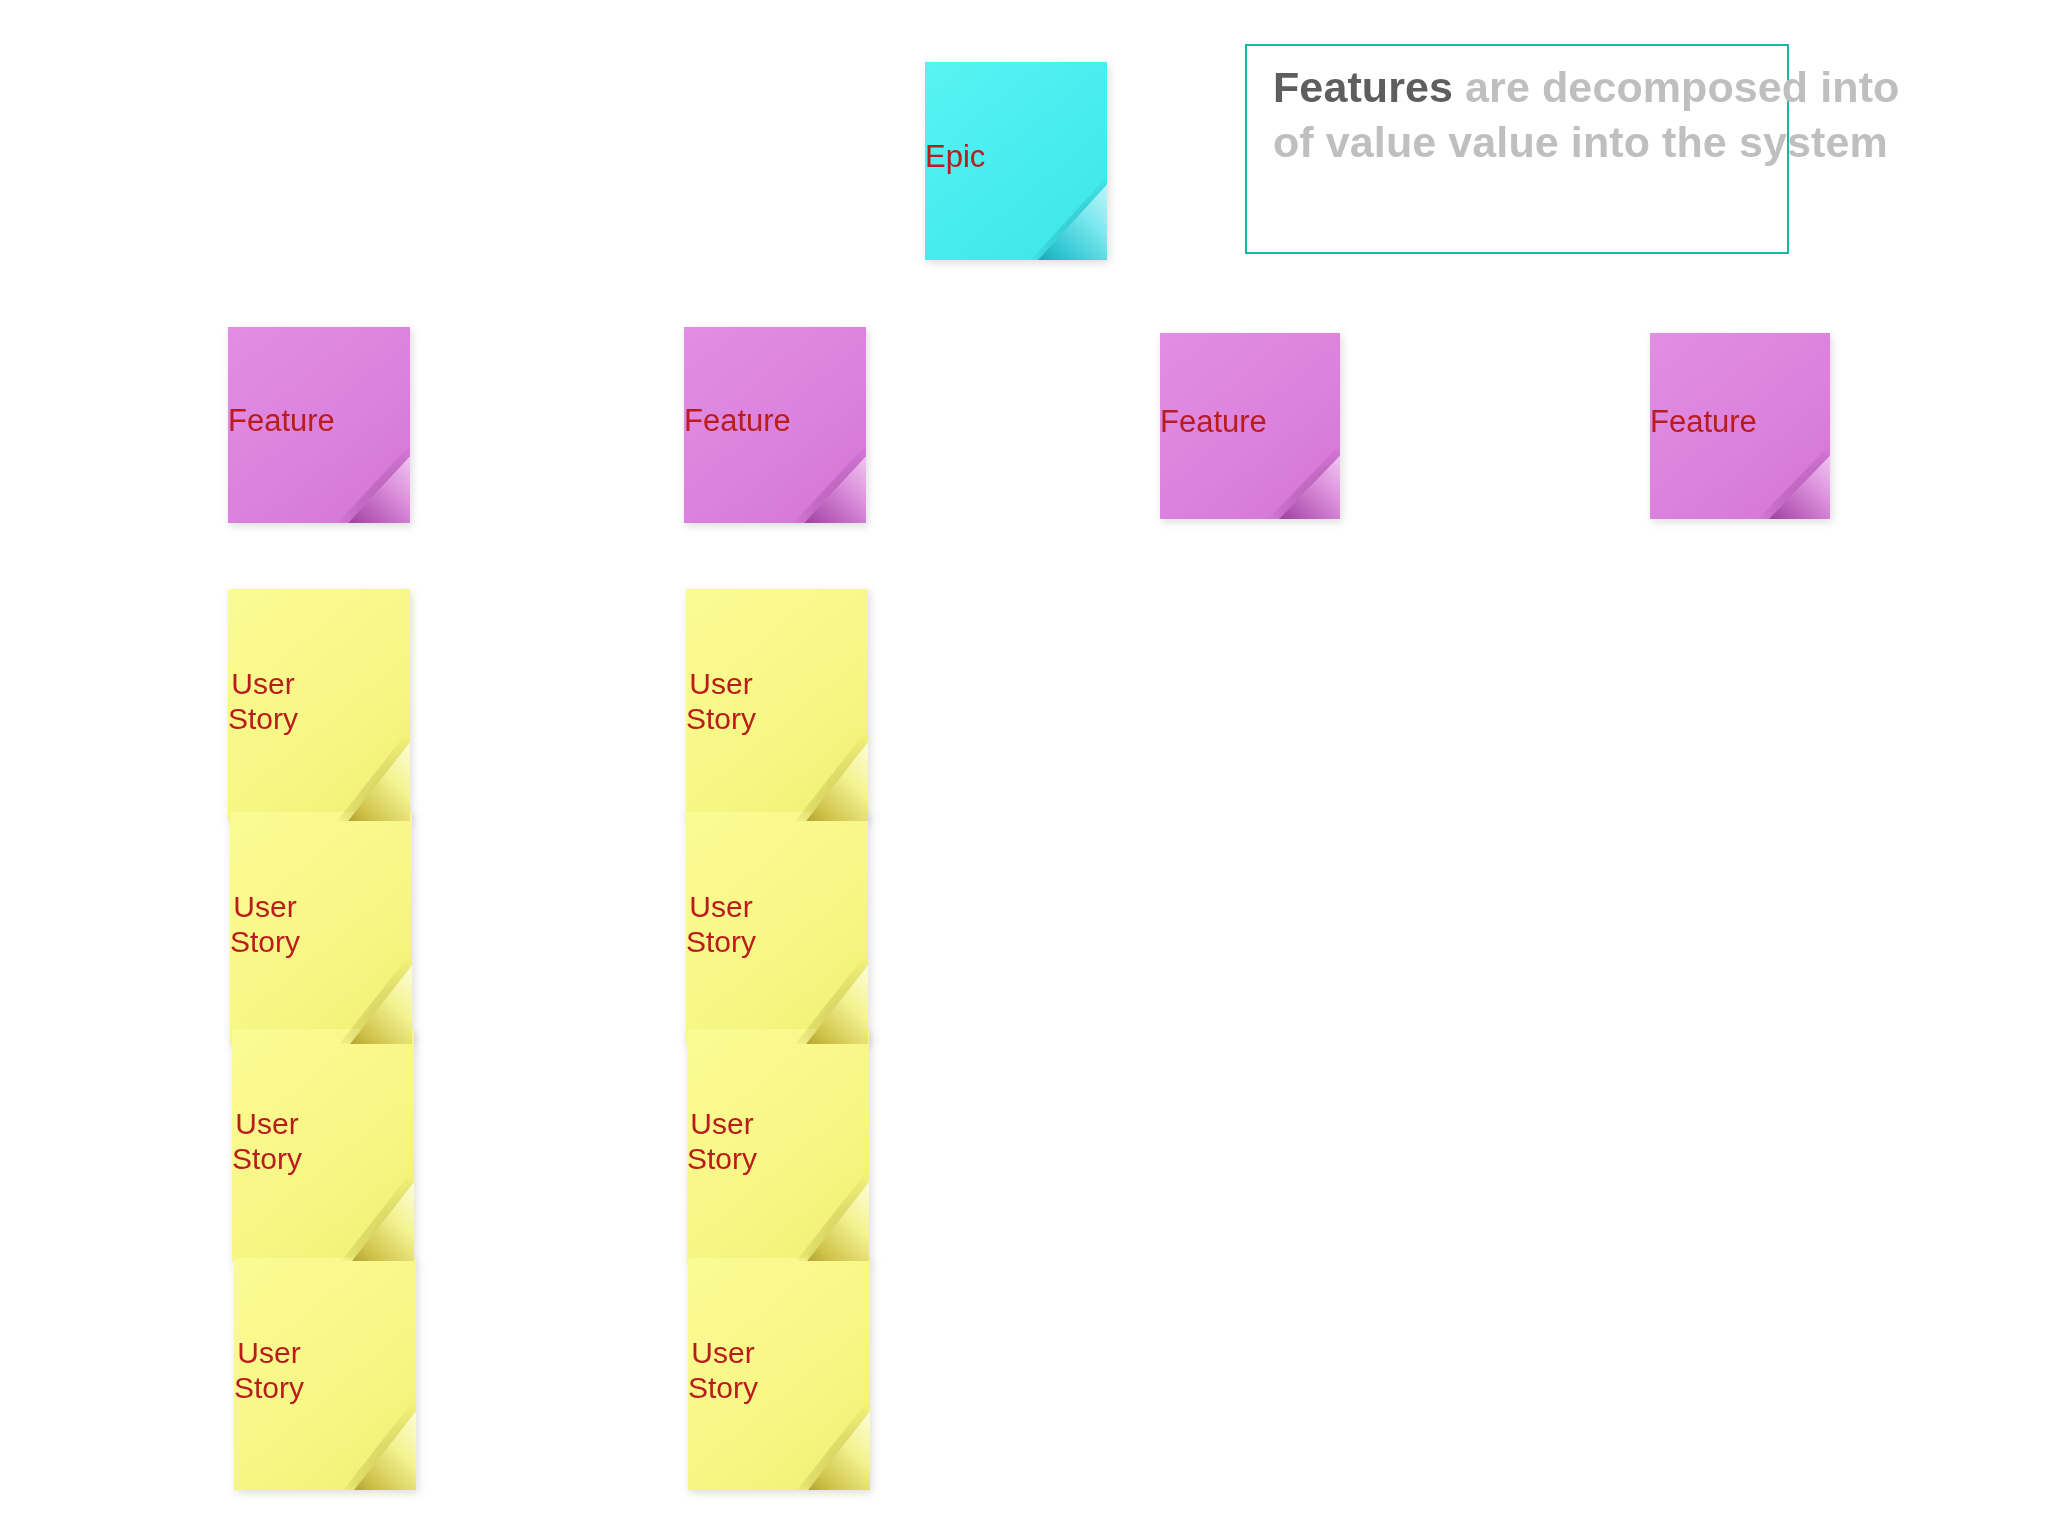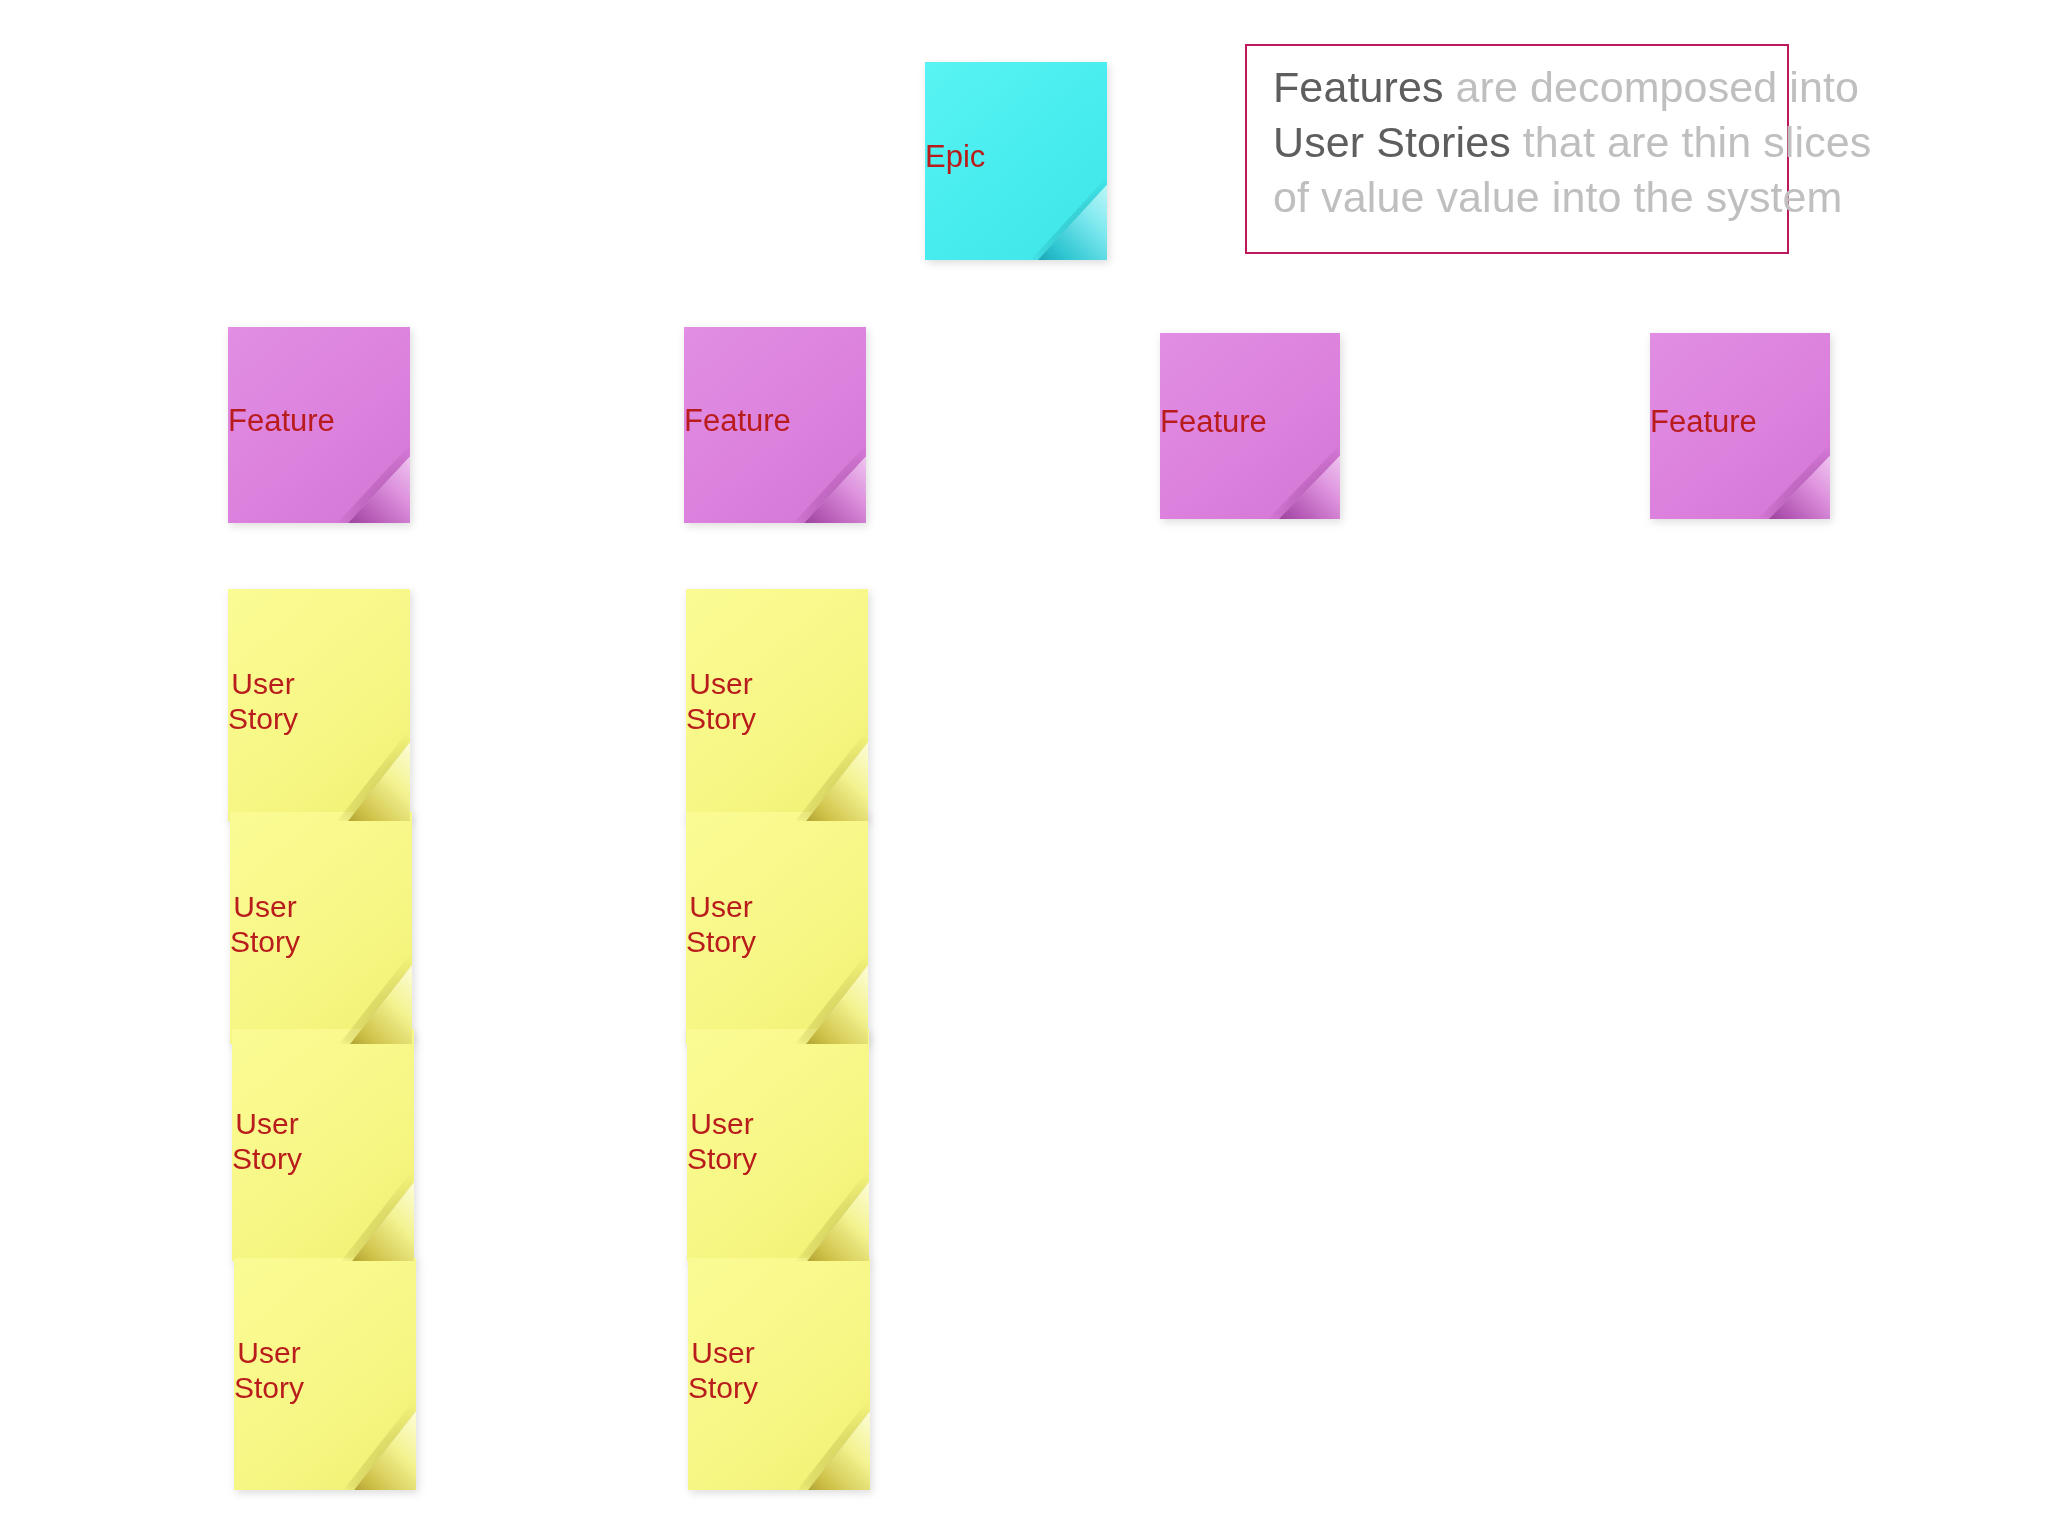"Features are decomposed into" #caption-box { border: 2px solid #be185d -> 2px solid #14b8a6; font-weight: none -> bold }
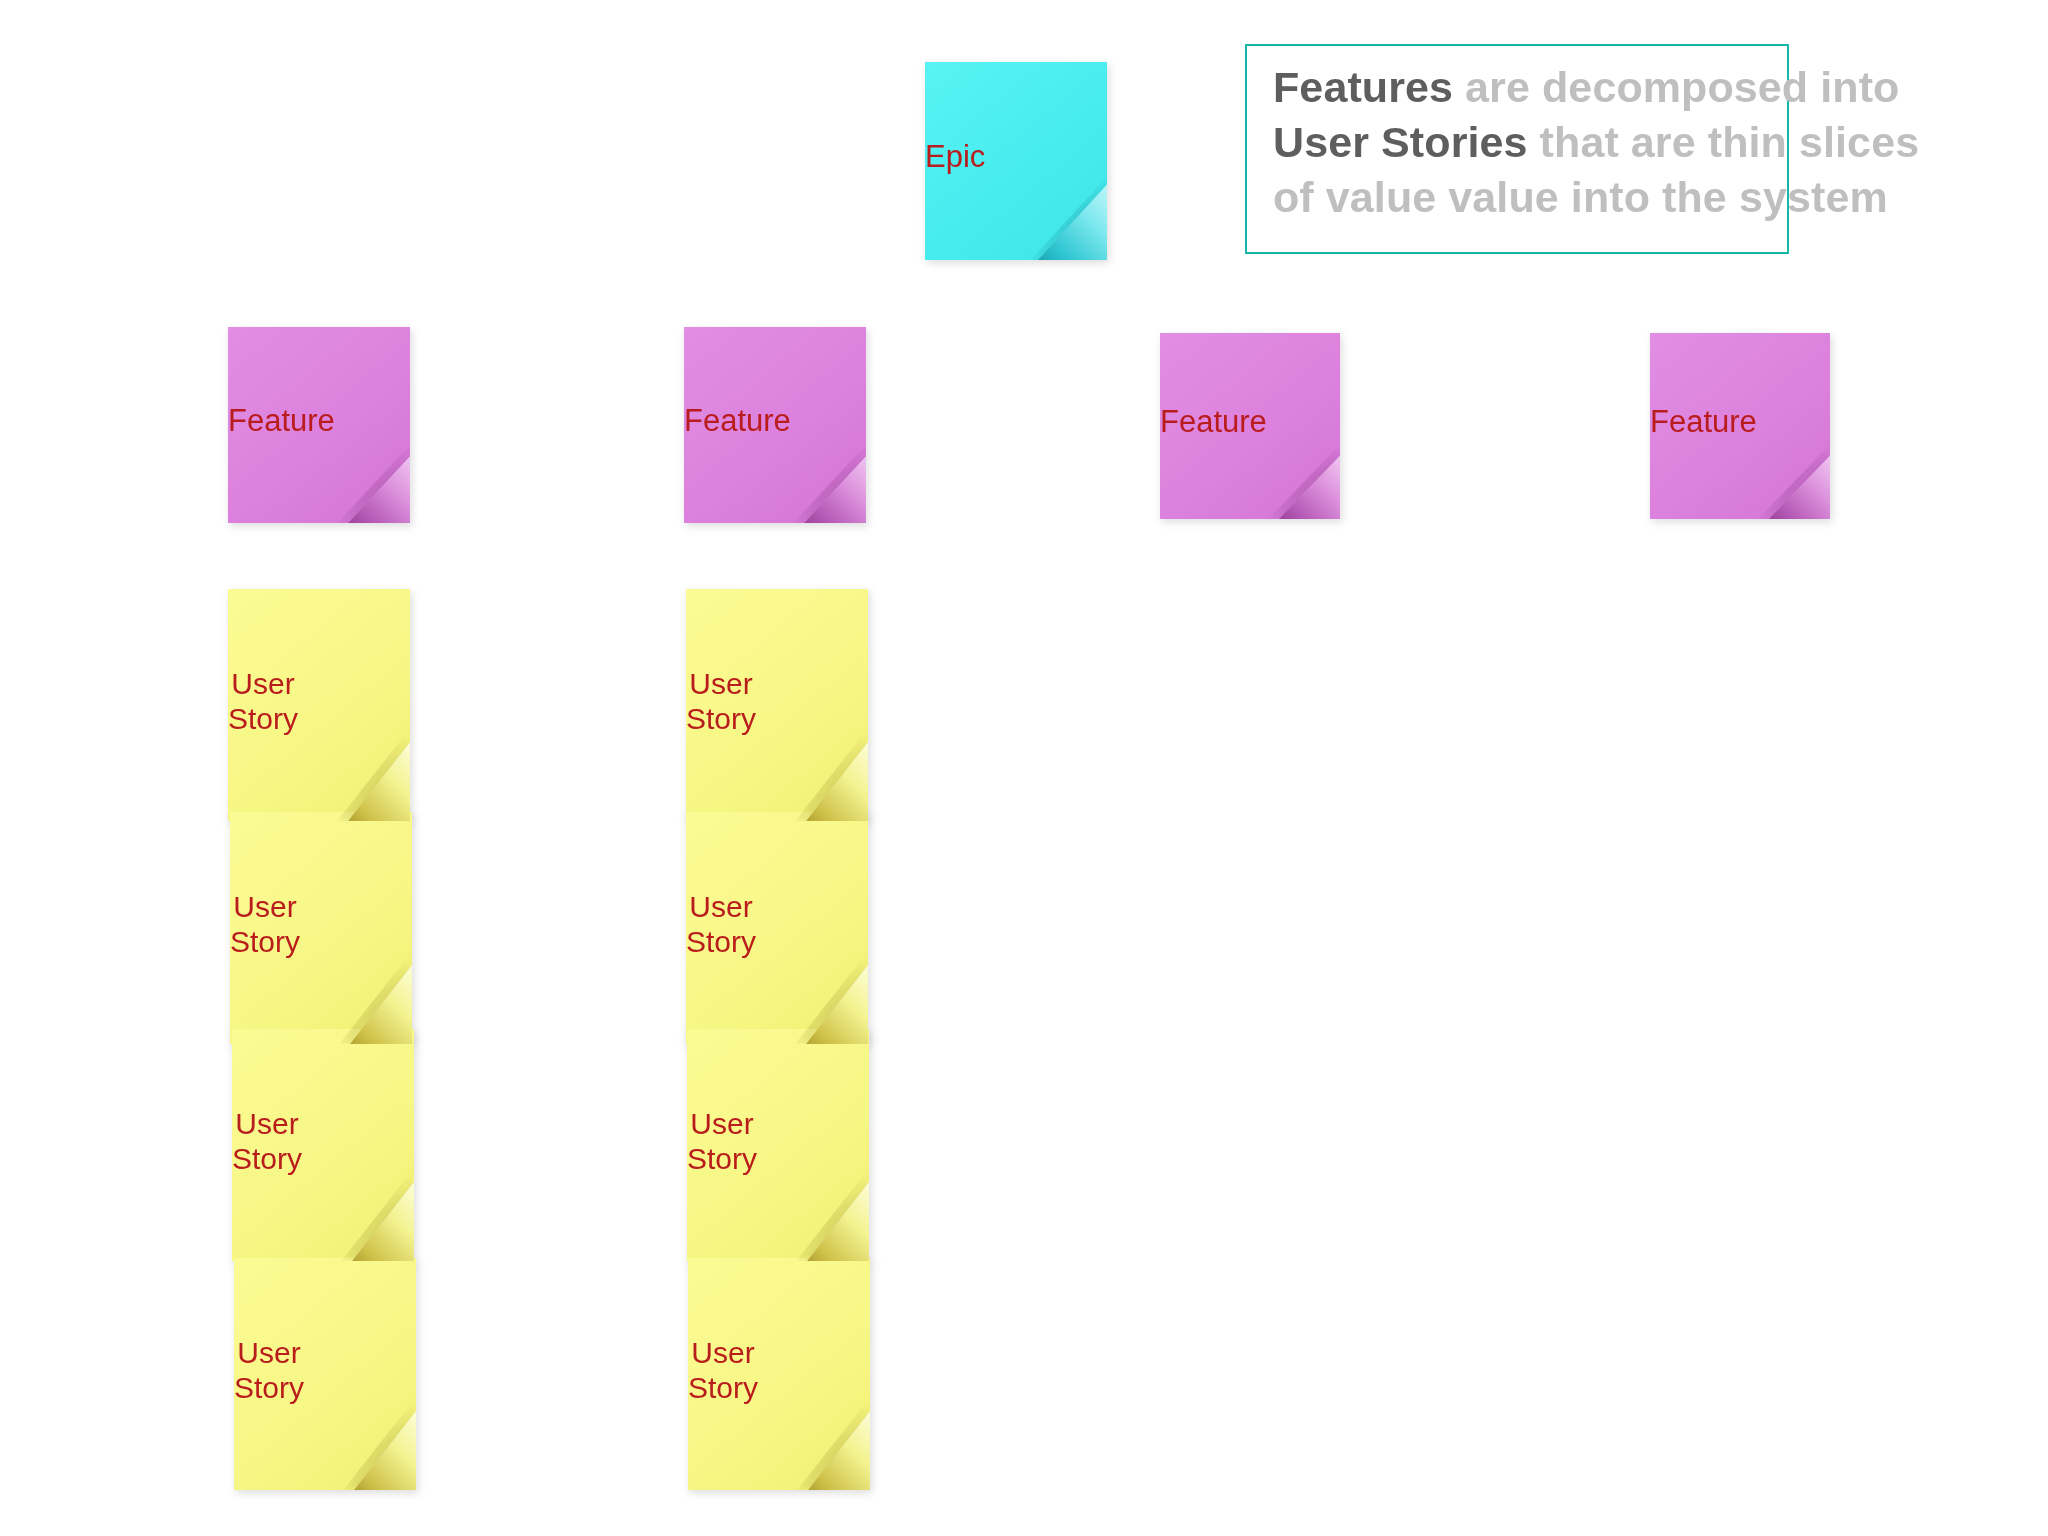"User Stories that are thin" div.cap-line { html: <div><span>User Stories</span><span> that are thin slices</span></div> -> none }
